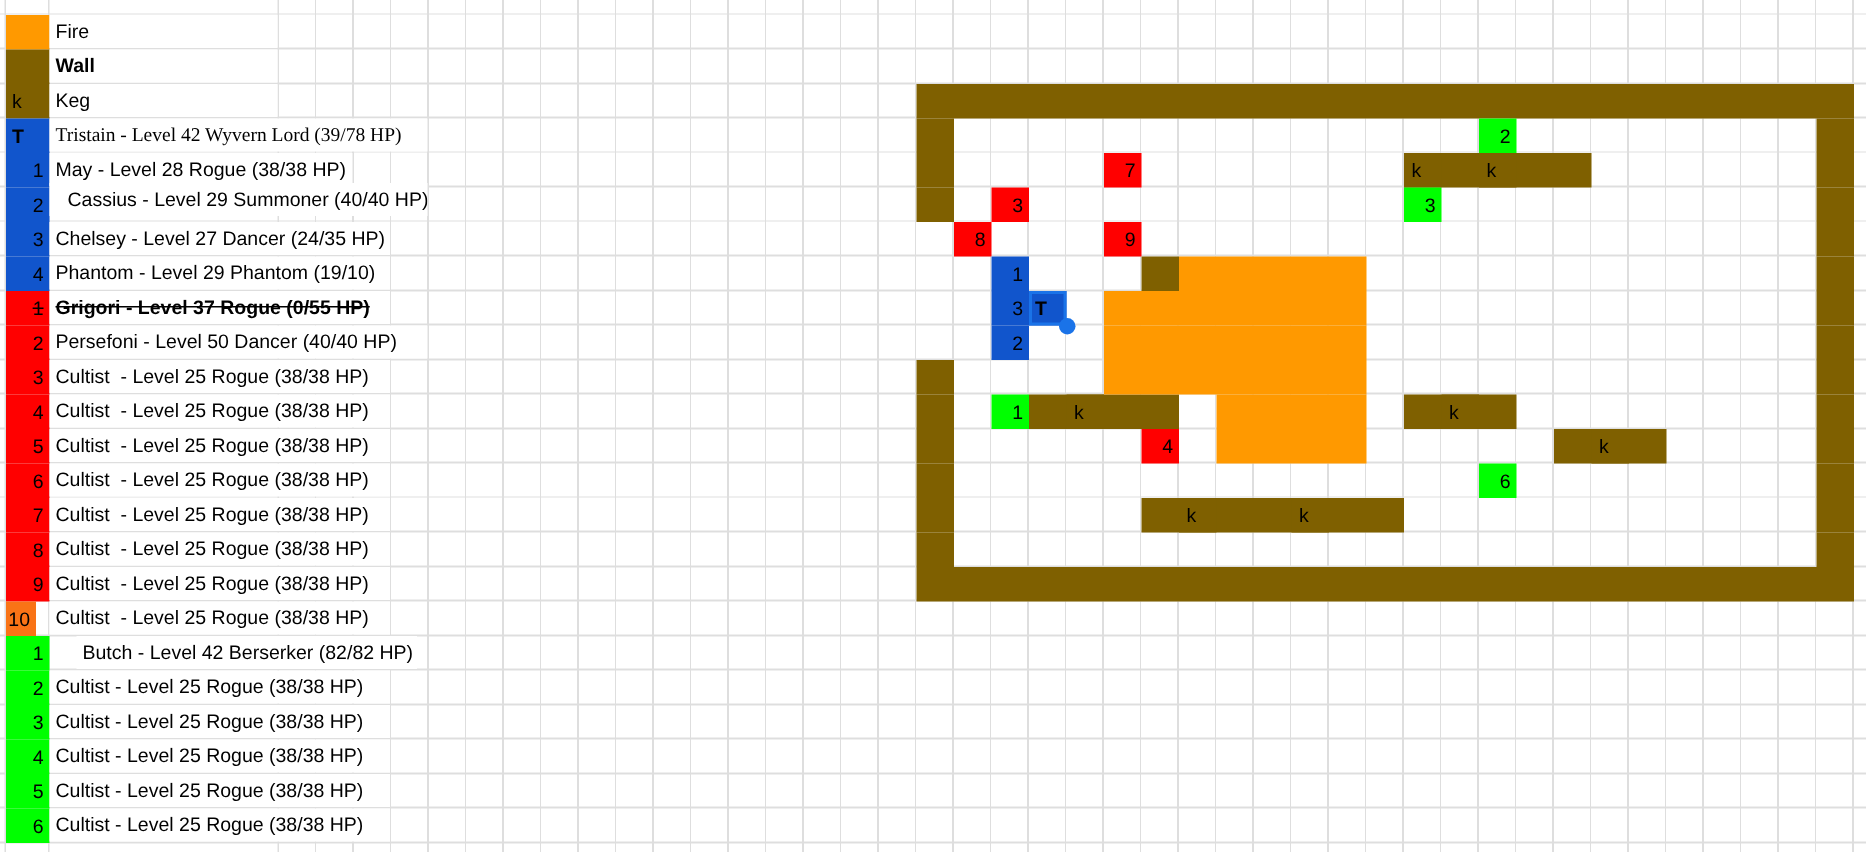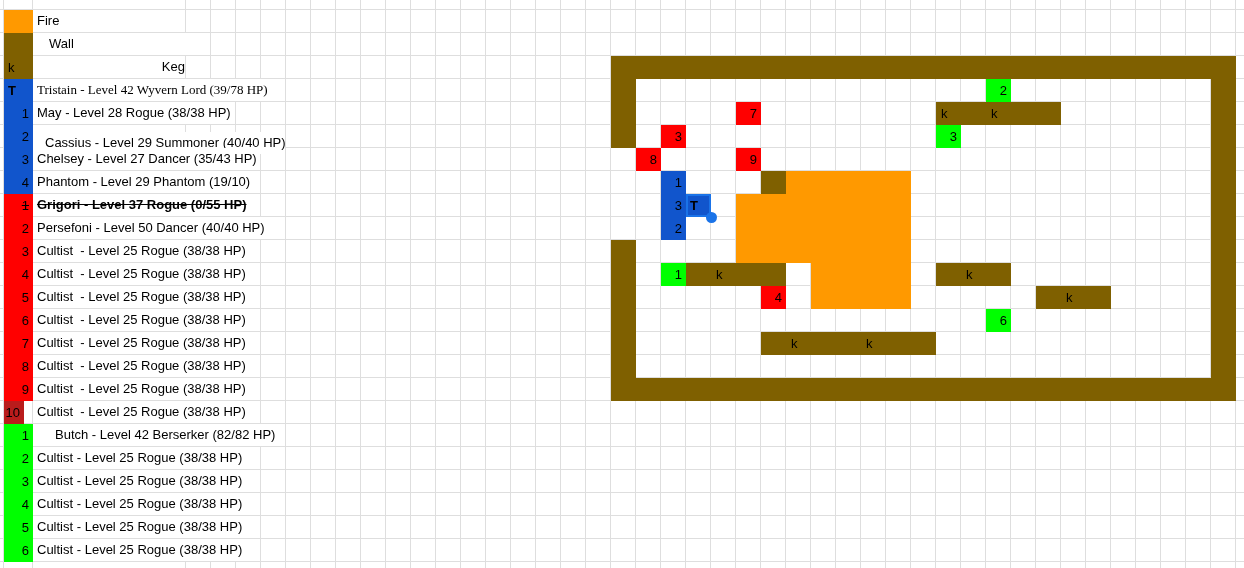"Wall" div.legend-label { font-weight: none -> bold; left: 45px -> 33px }
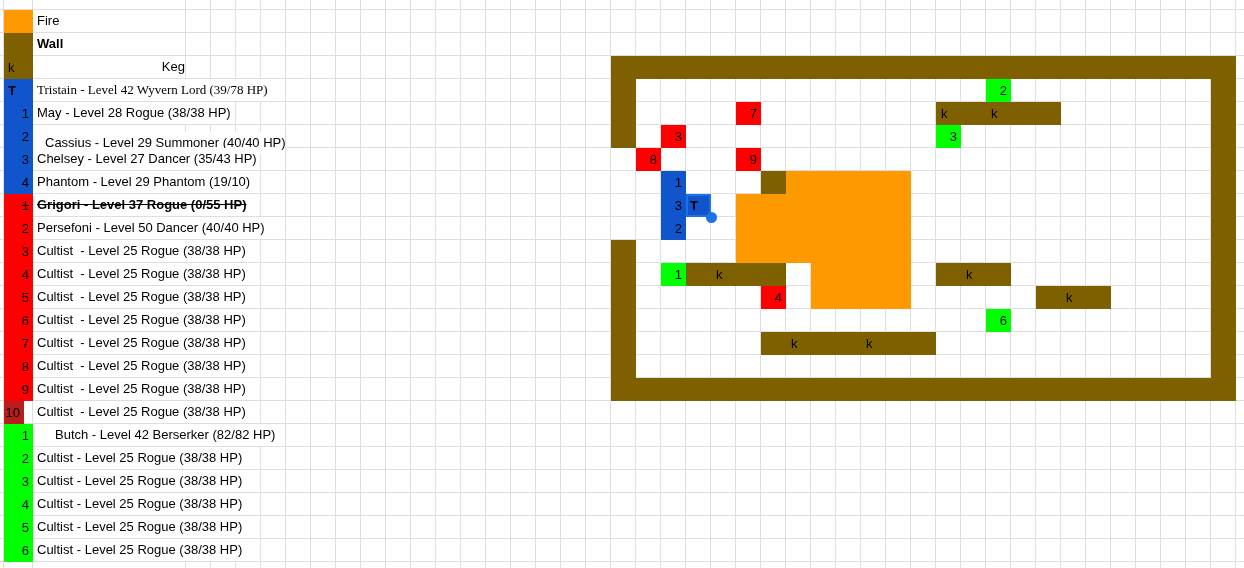"Keg" div.legend-label { text-align: right -> none }
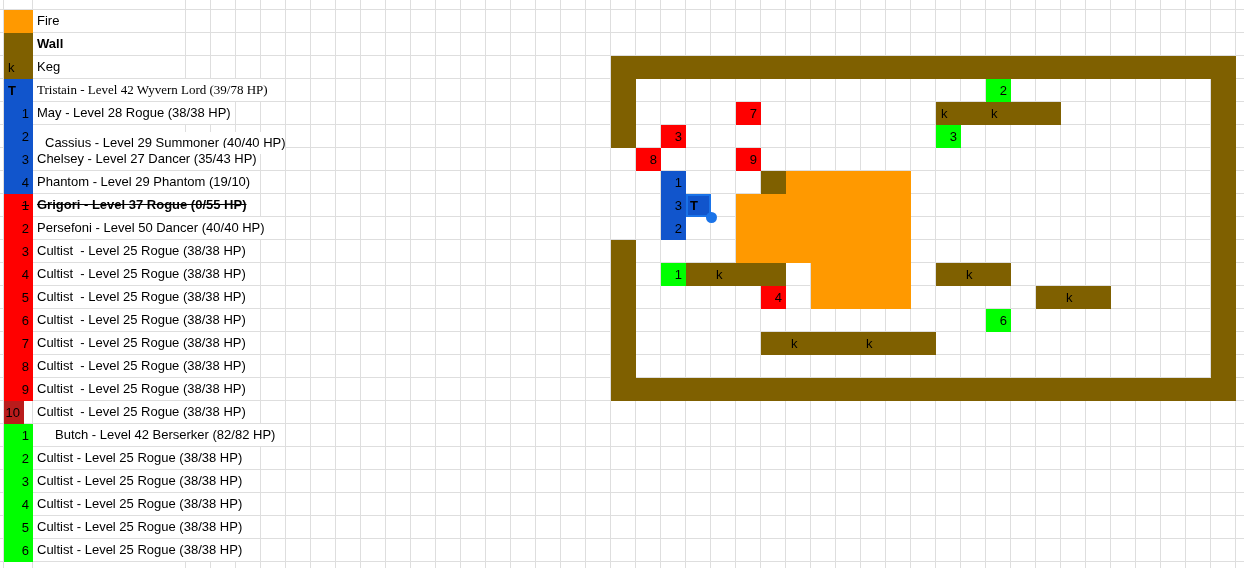"Cassius - Level 29 Summoner" div.legend-label { top: 132px -> 122px }
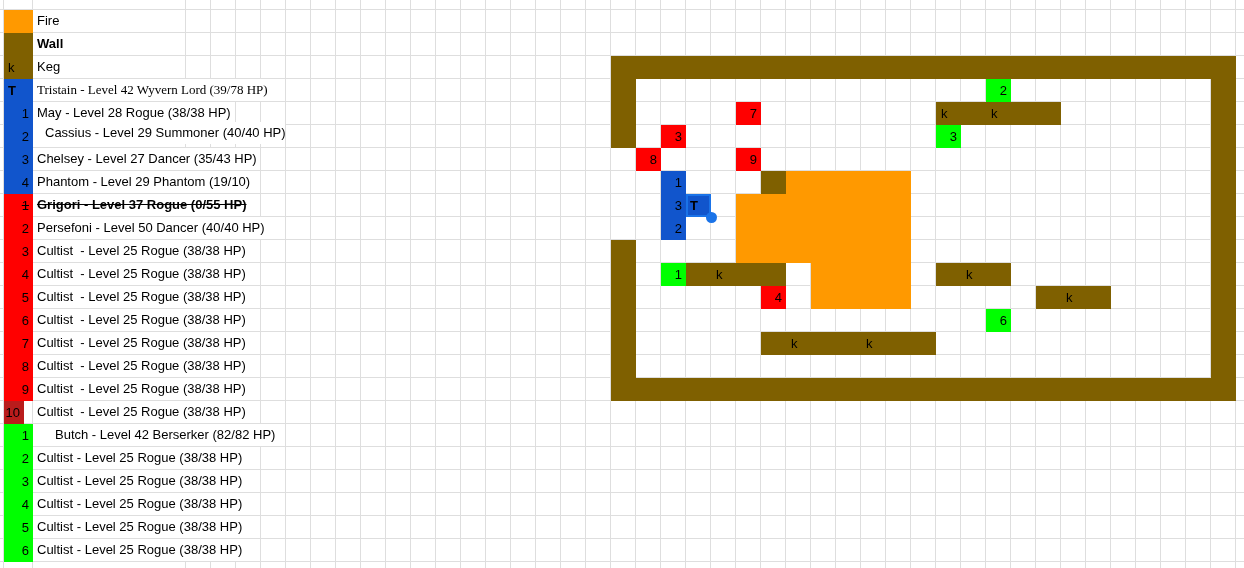"Chelsey - Level 27 Dancer" div.legend-label { text: 35/43 -> 24/35 }
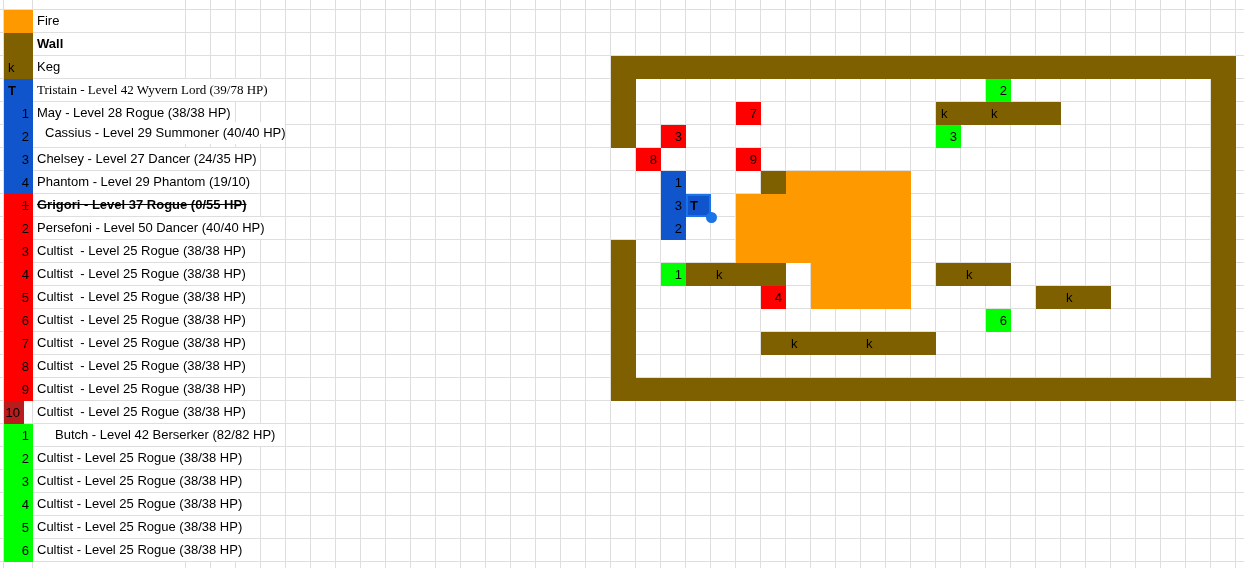"10" div.cell { background: #b91c1c -> #f97316 }
